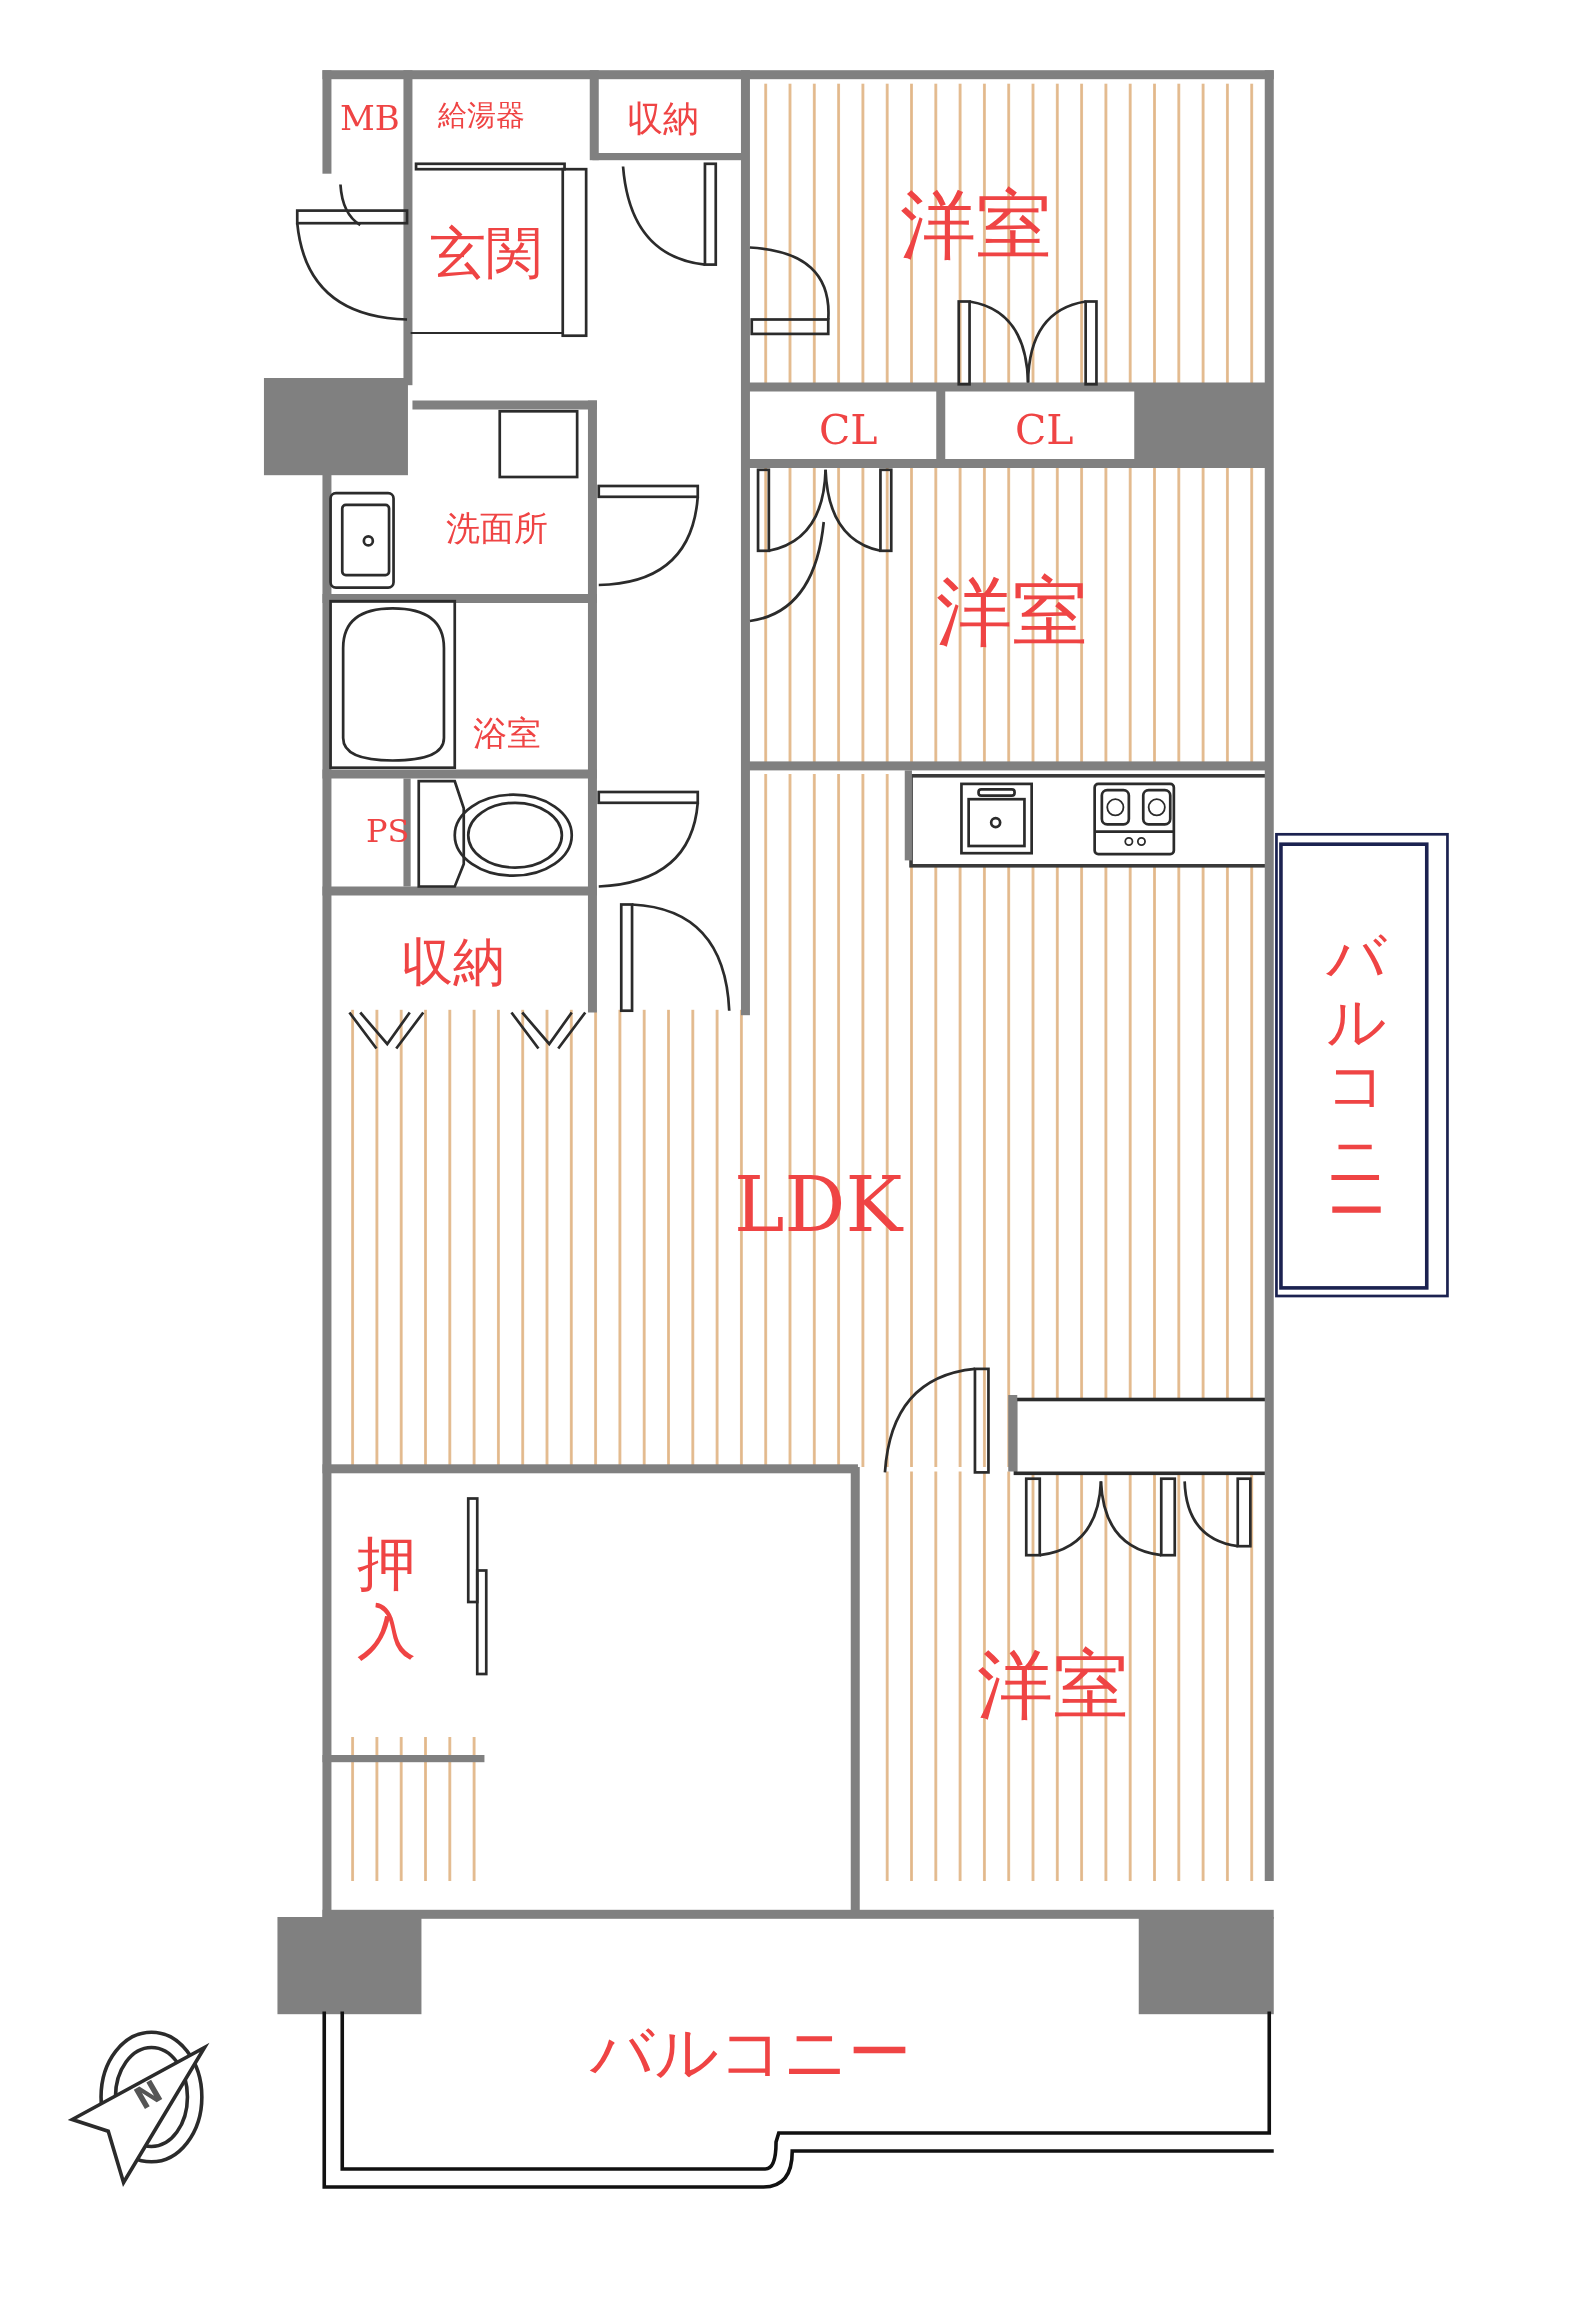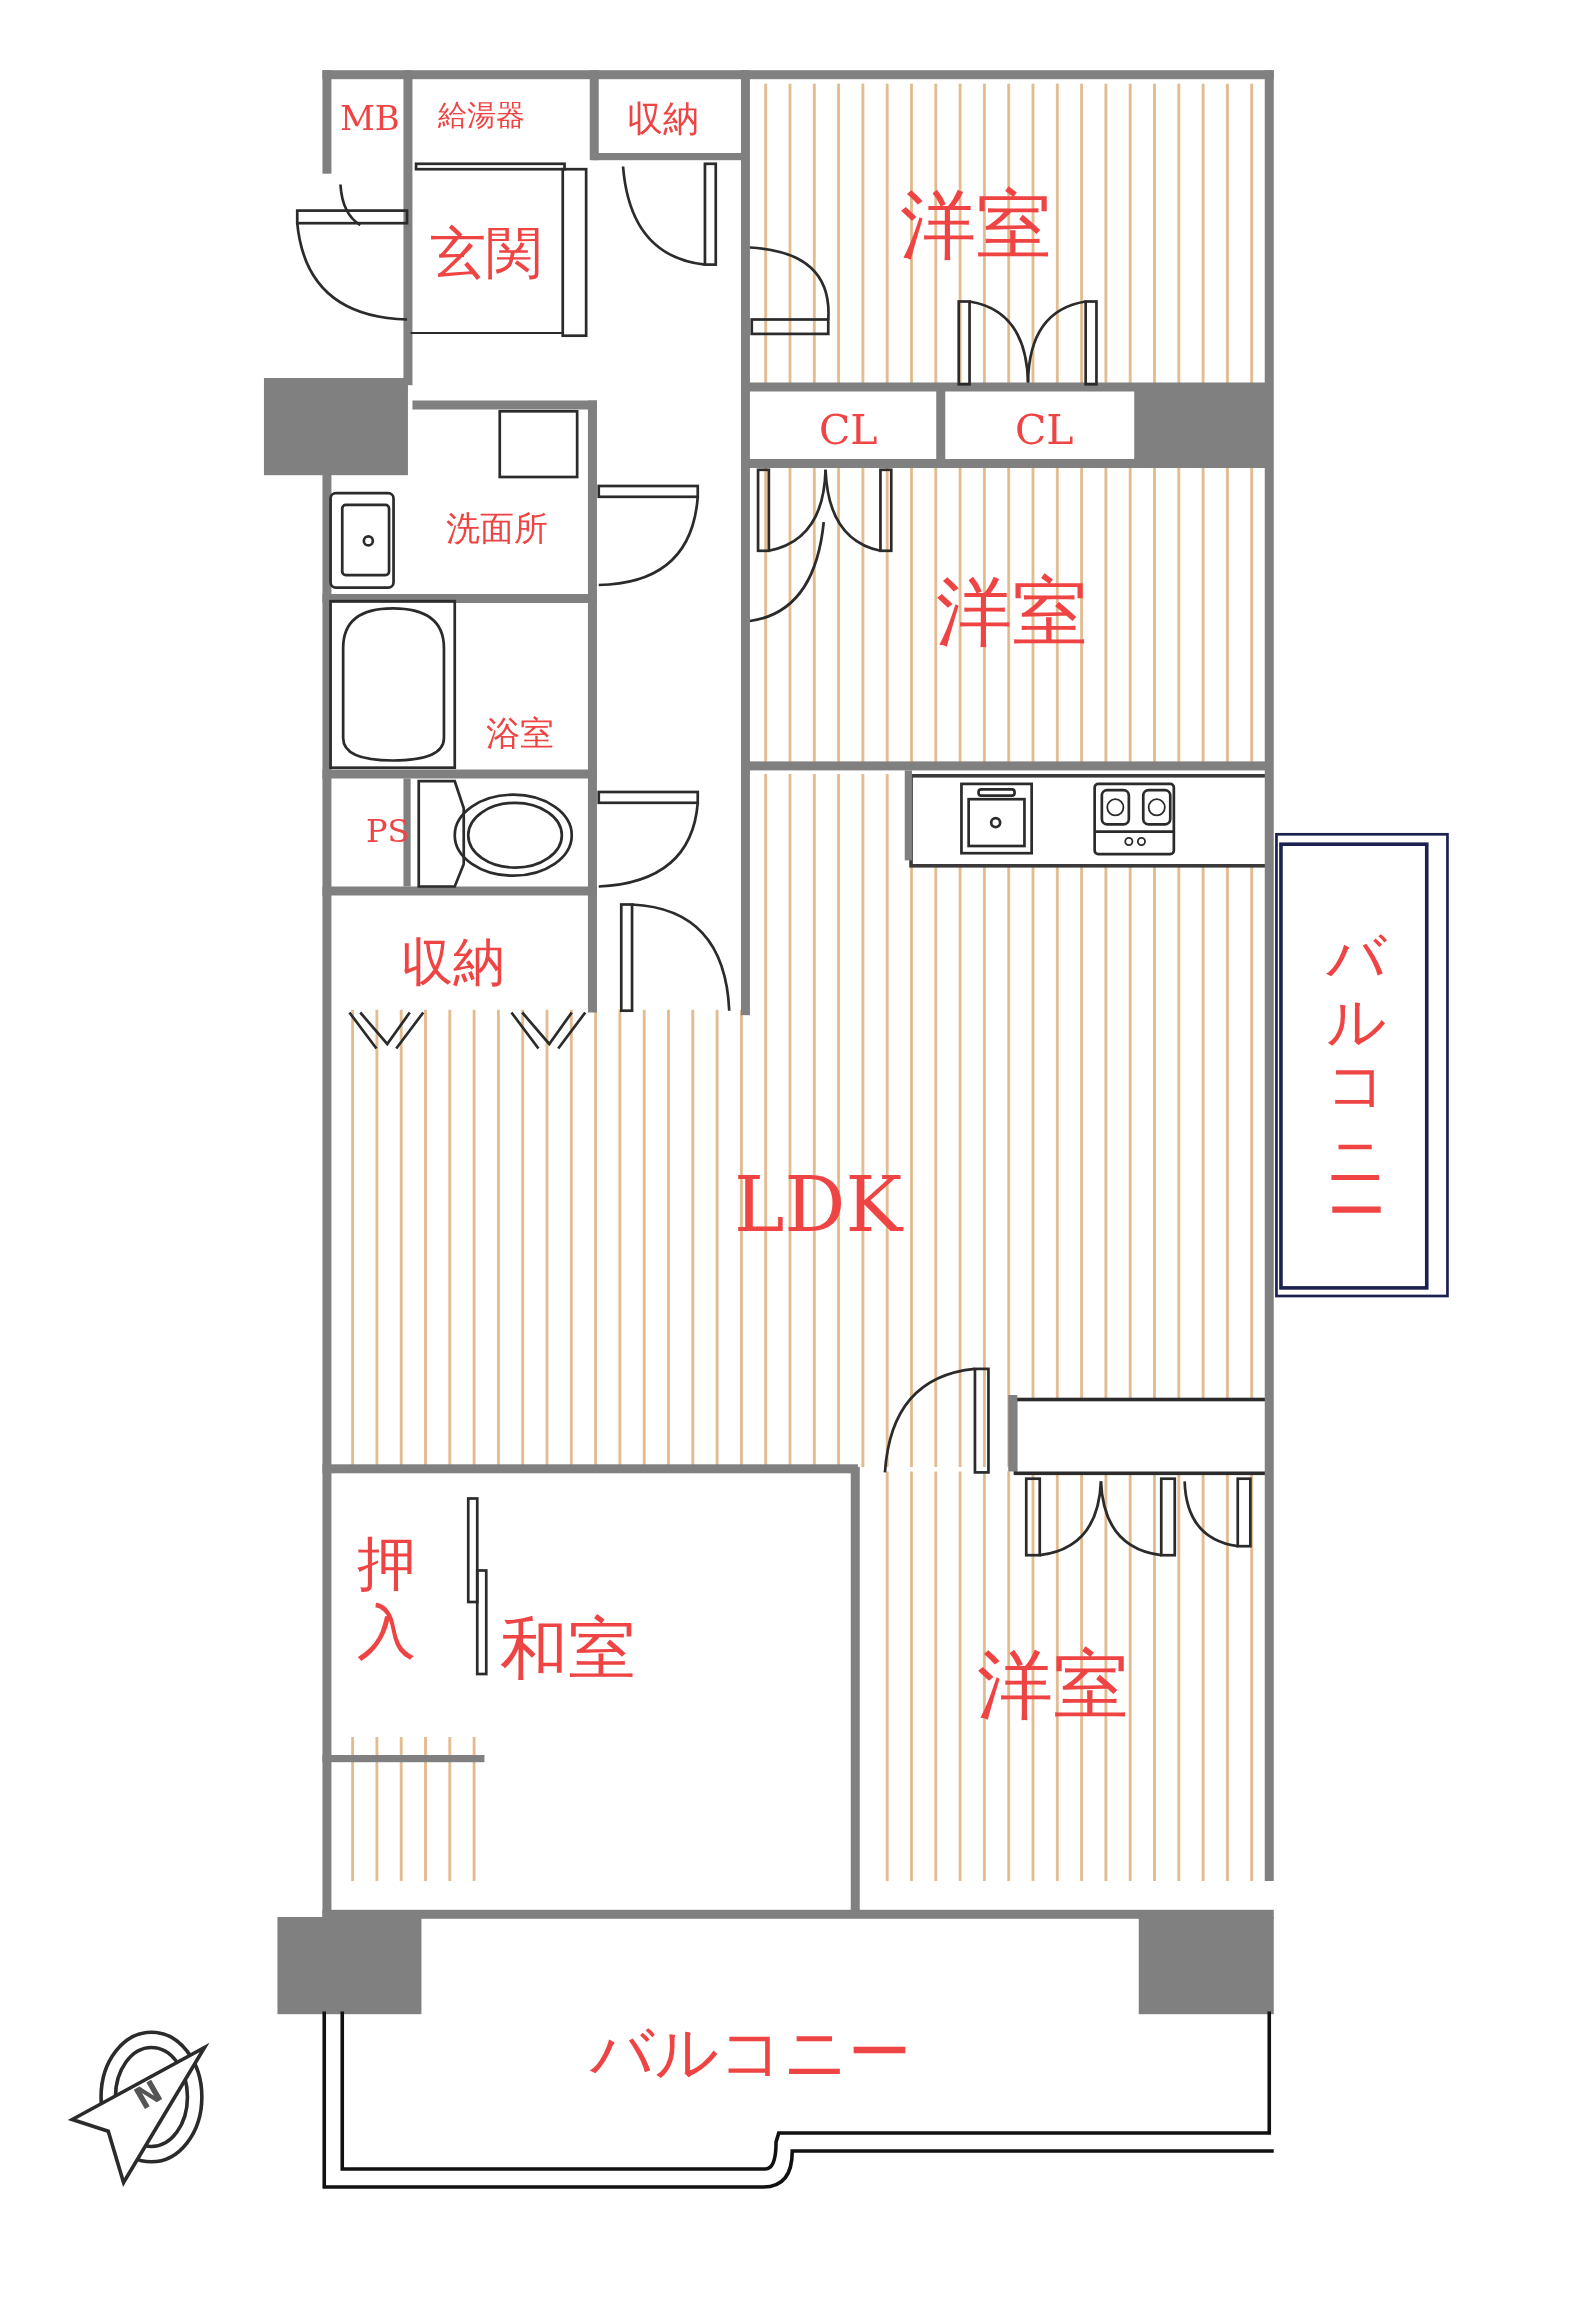"浴室" div.lbl { left: 486px -> 473px }
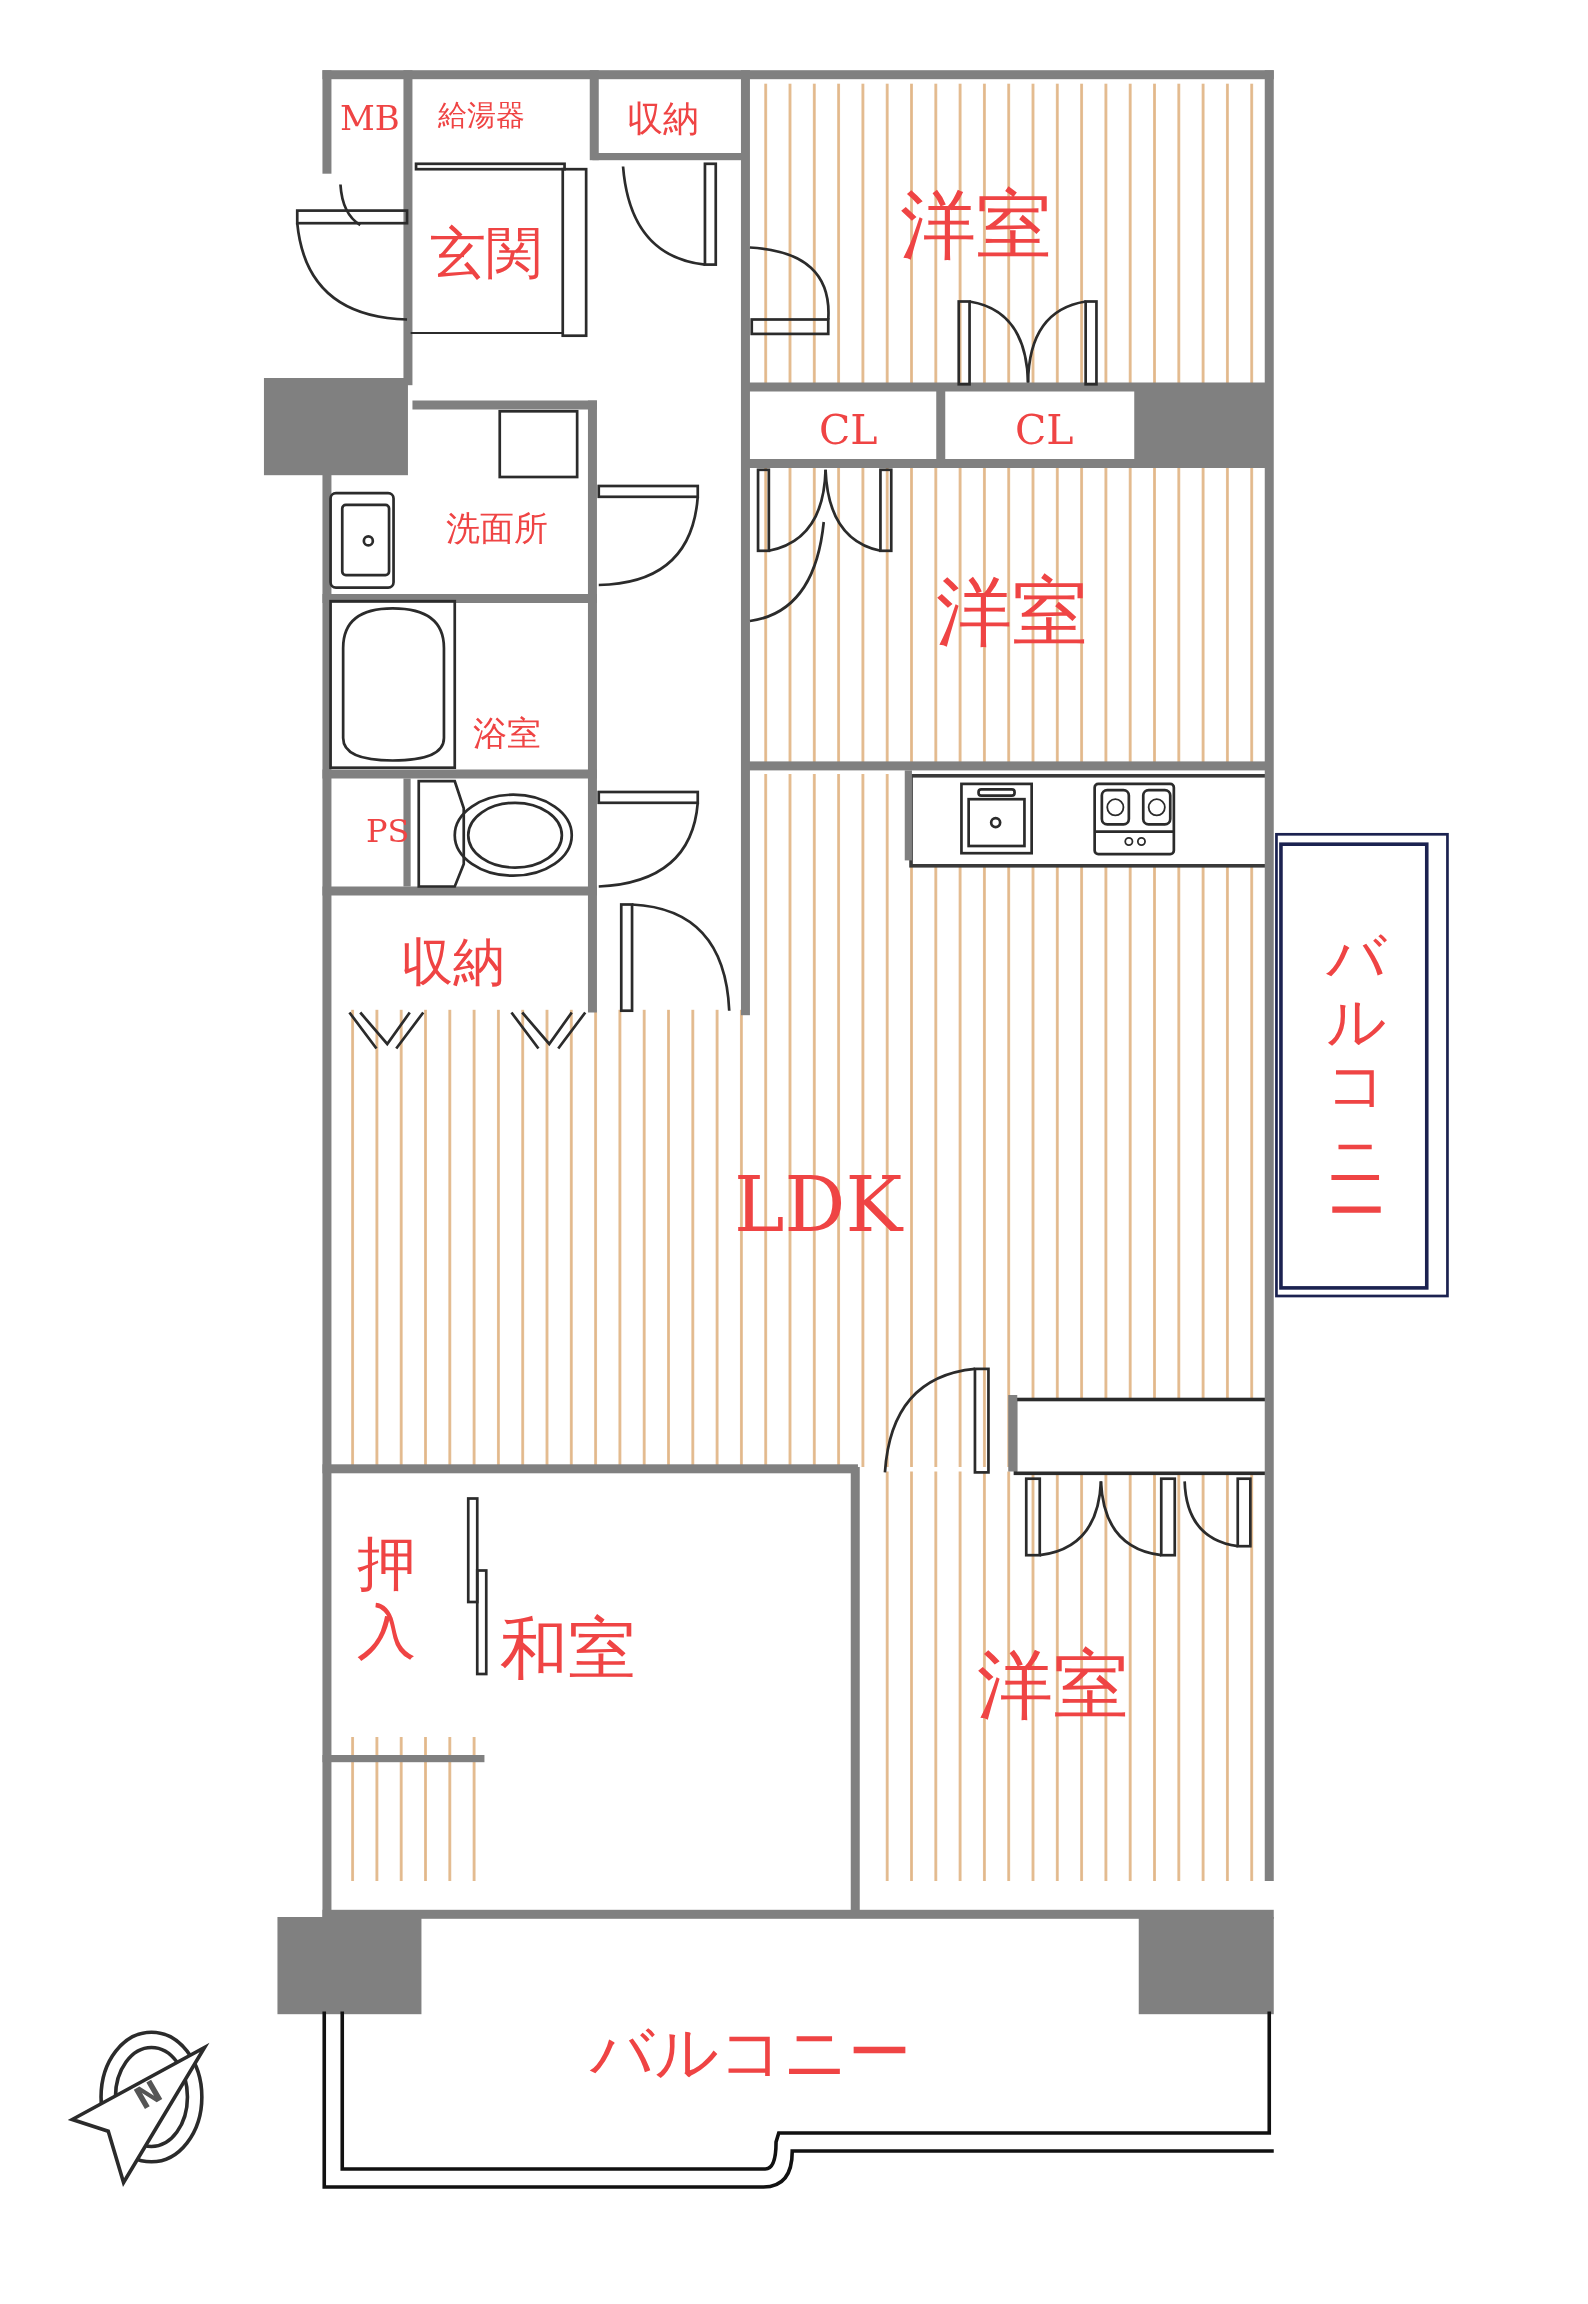"和室" div { html: <div>和室</div> -> none }
